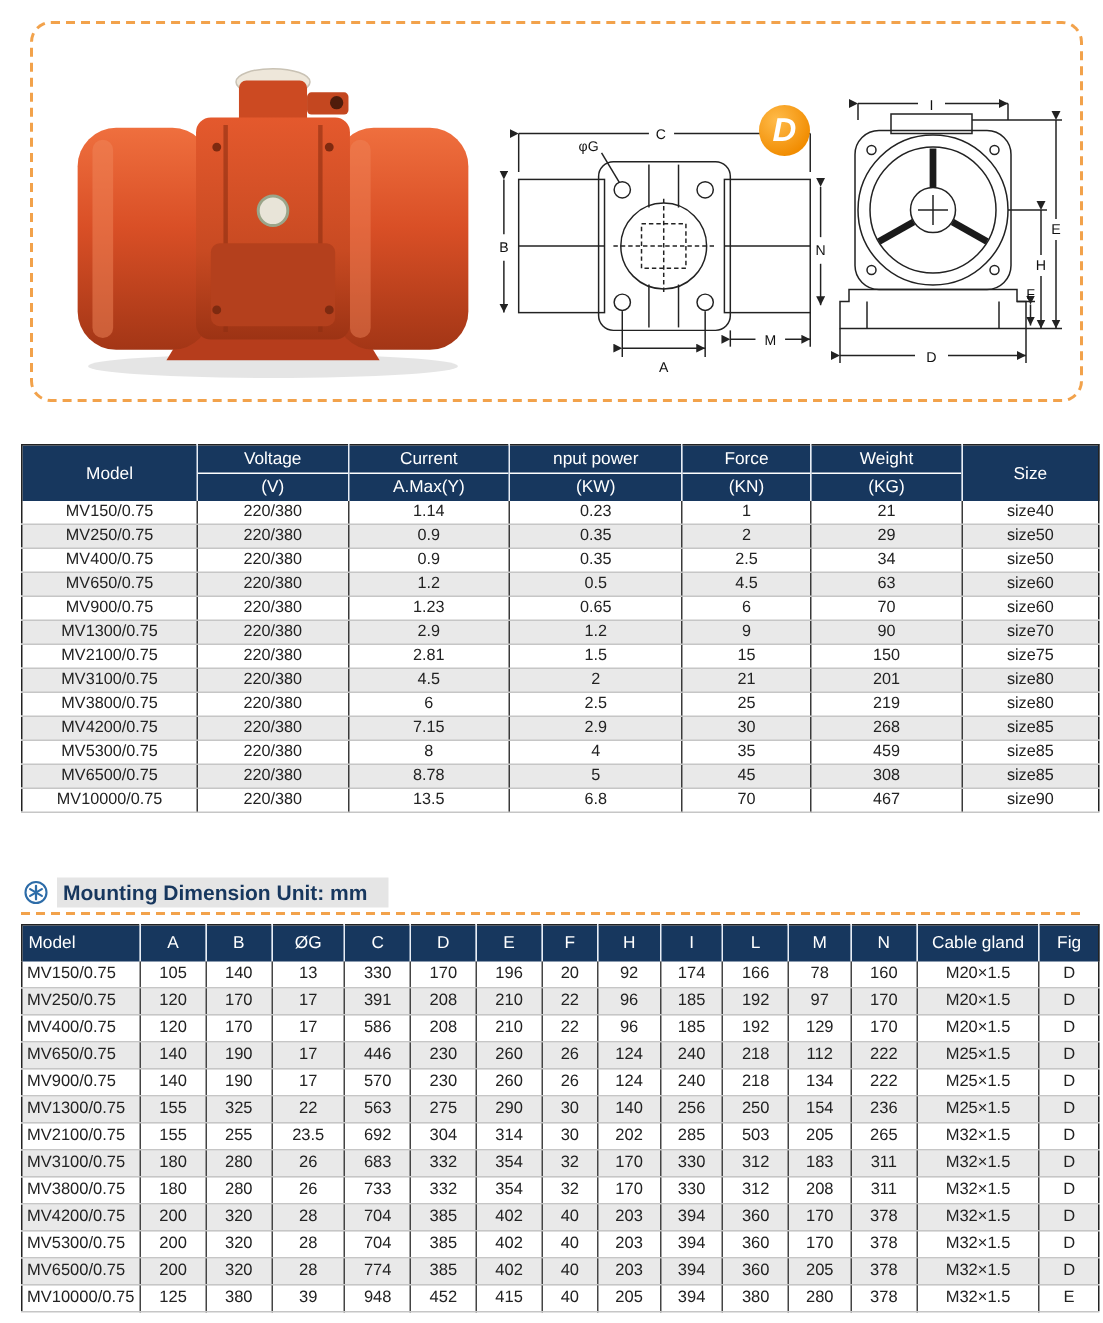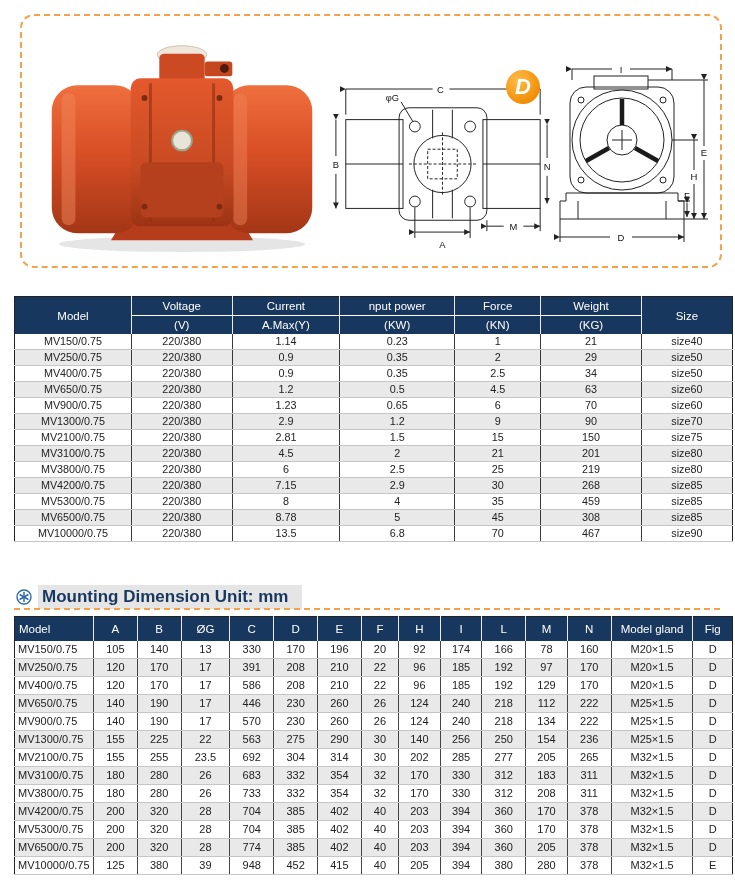"Mounting Dimension Unit: mm" .section-title { font-size: 17px -> 14px }
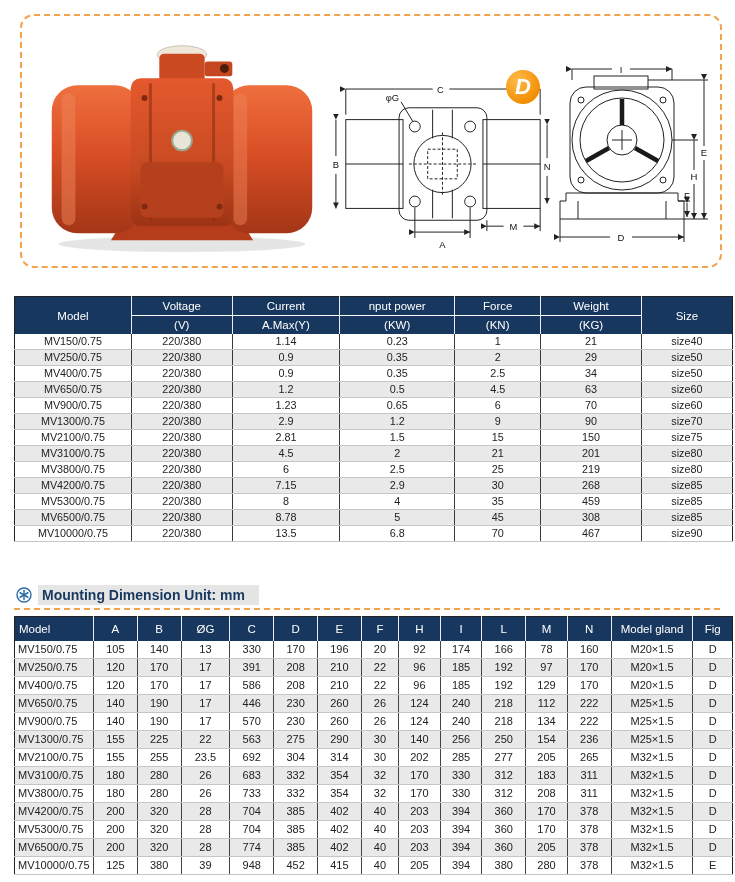"Model gland" th { text: Model -> Cable }
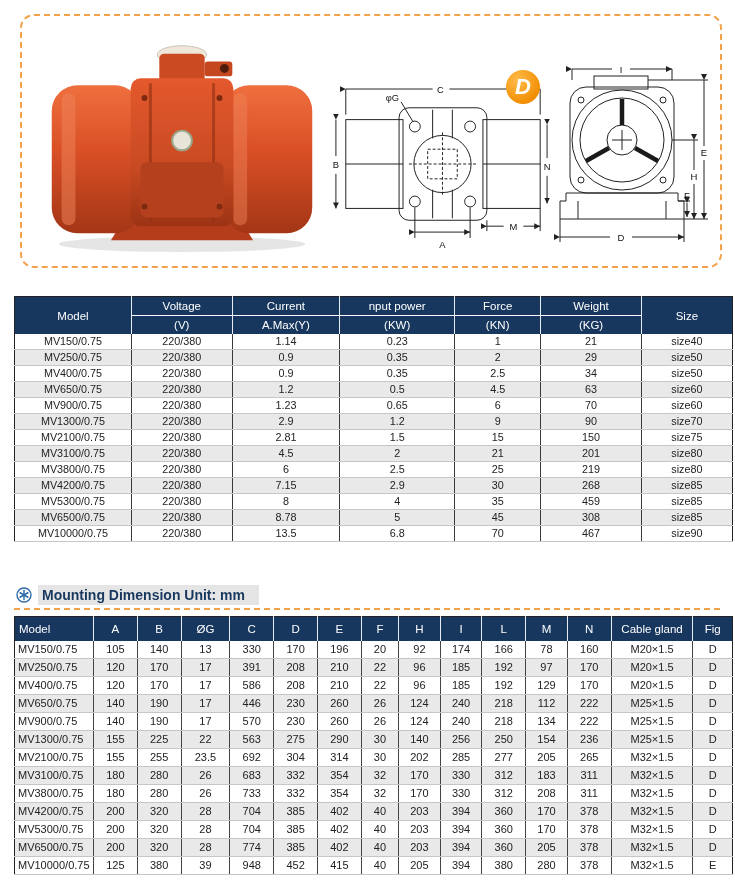"225" td { text: 225 -> 325 }
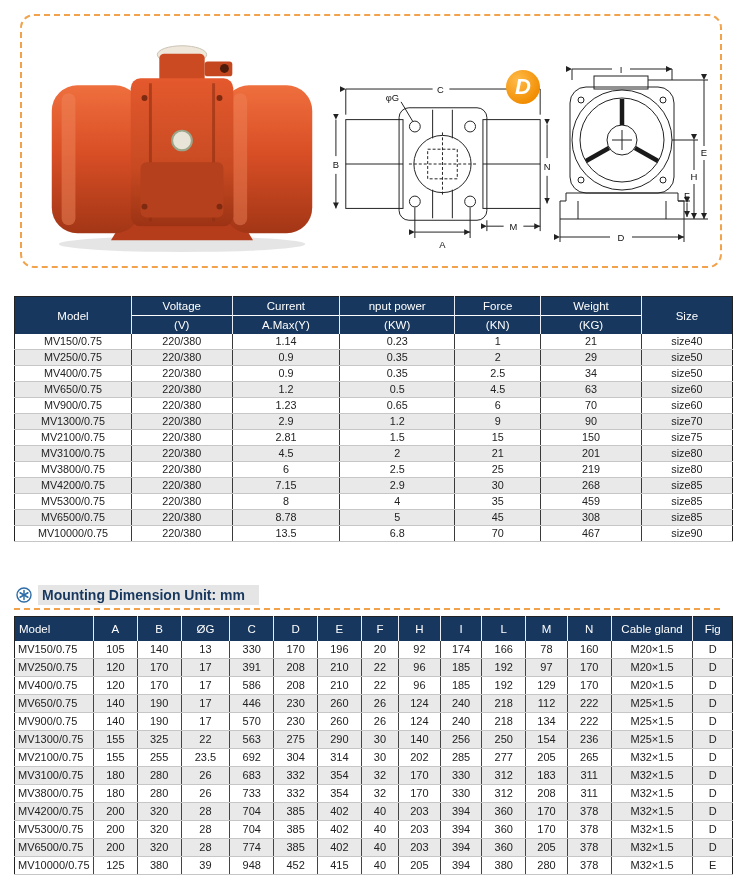"277" td { text: 277 -> 503 }
